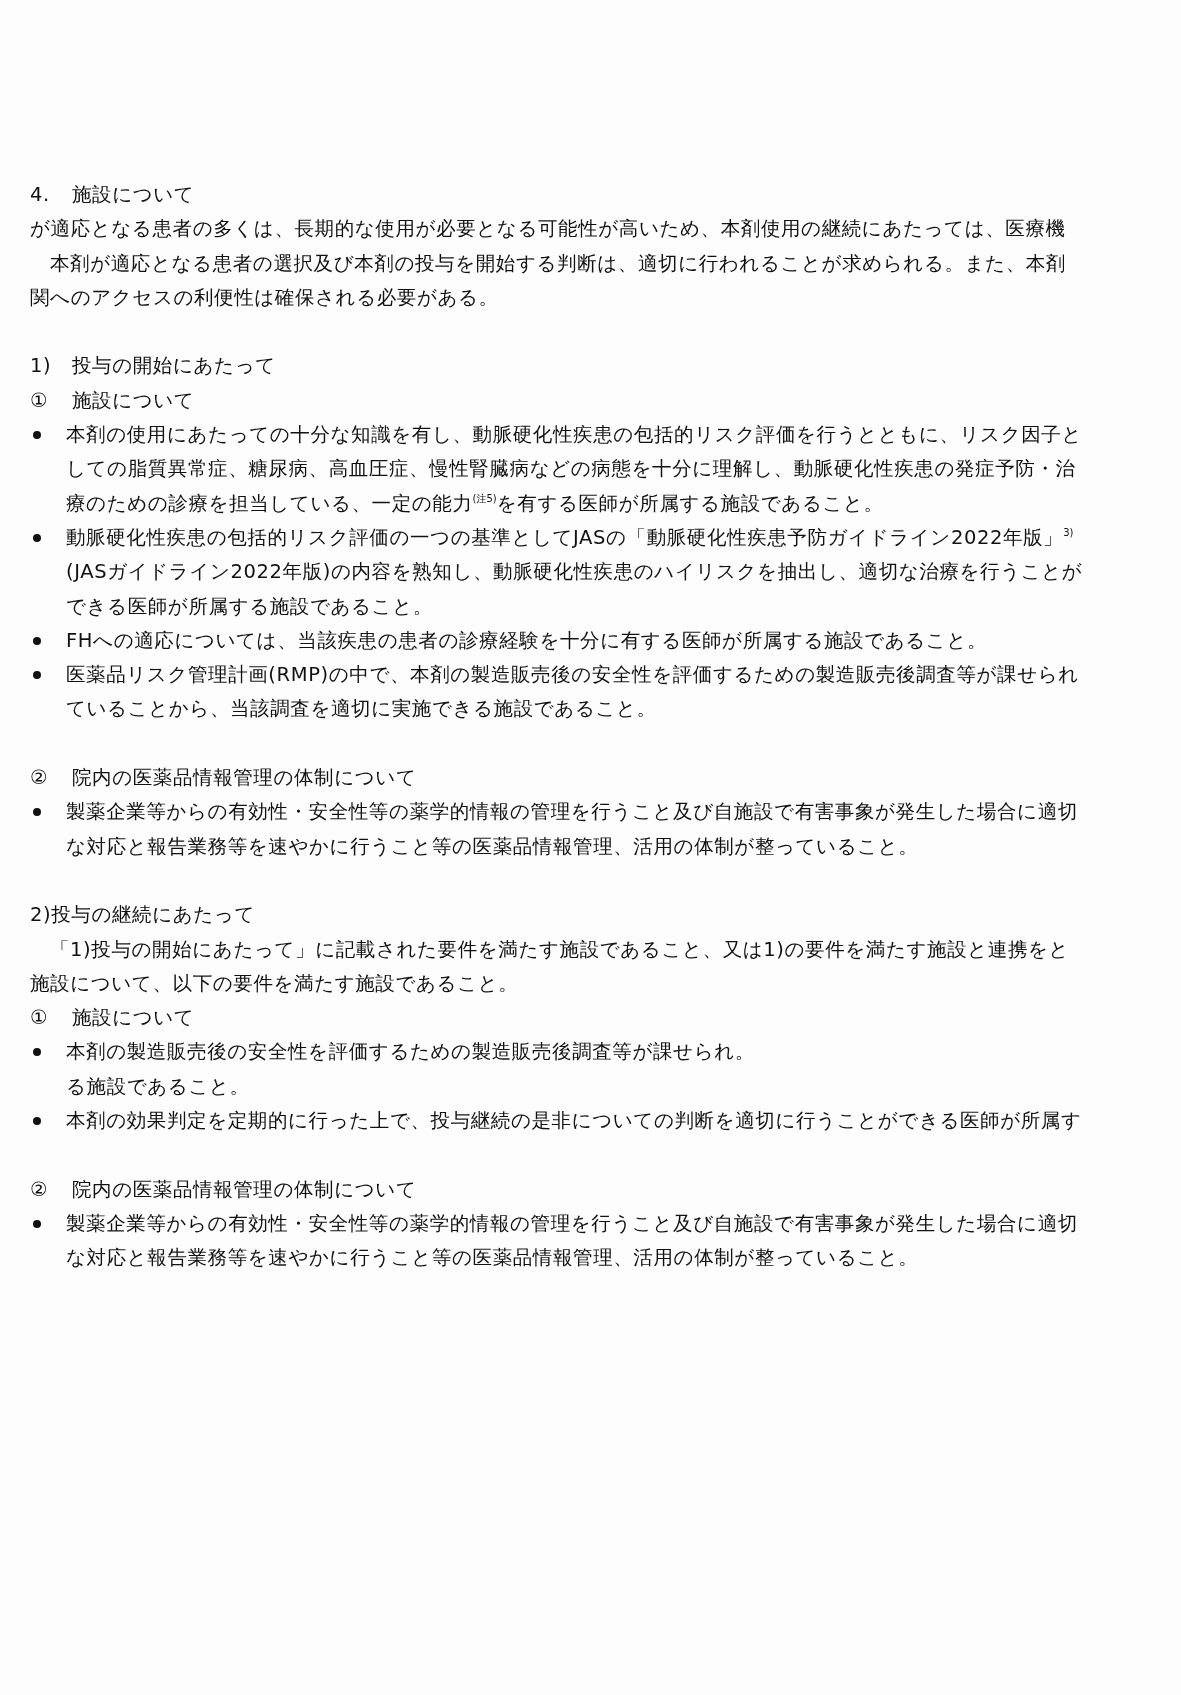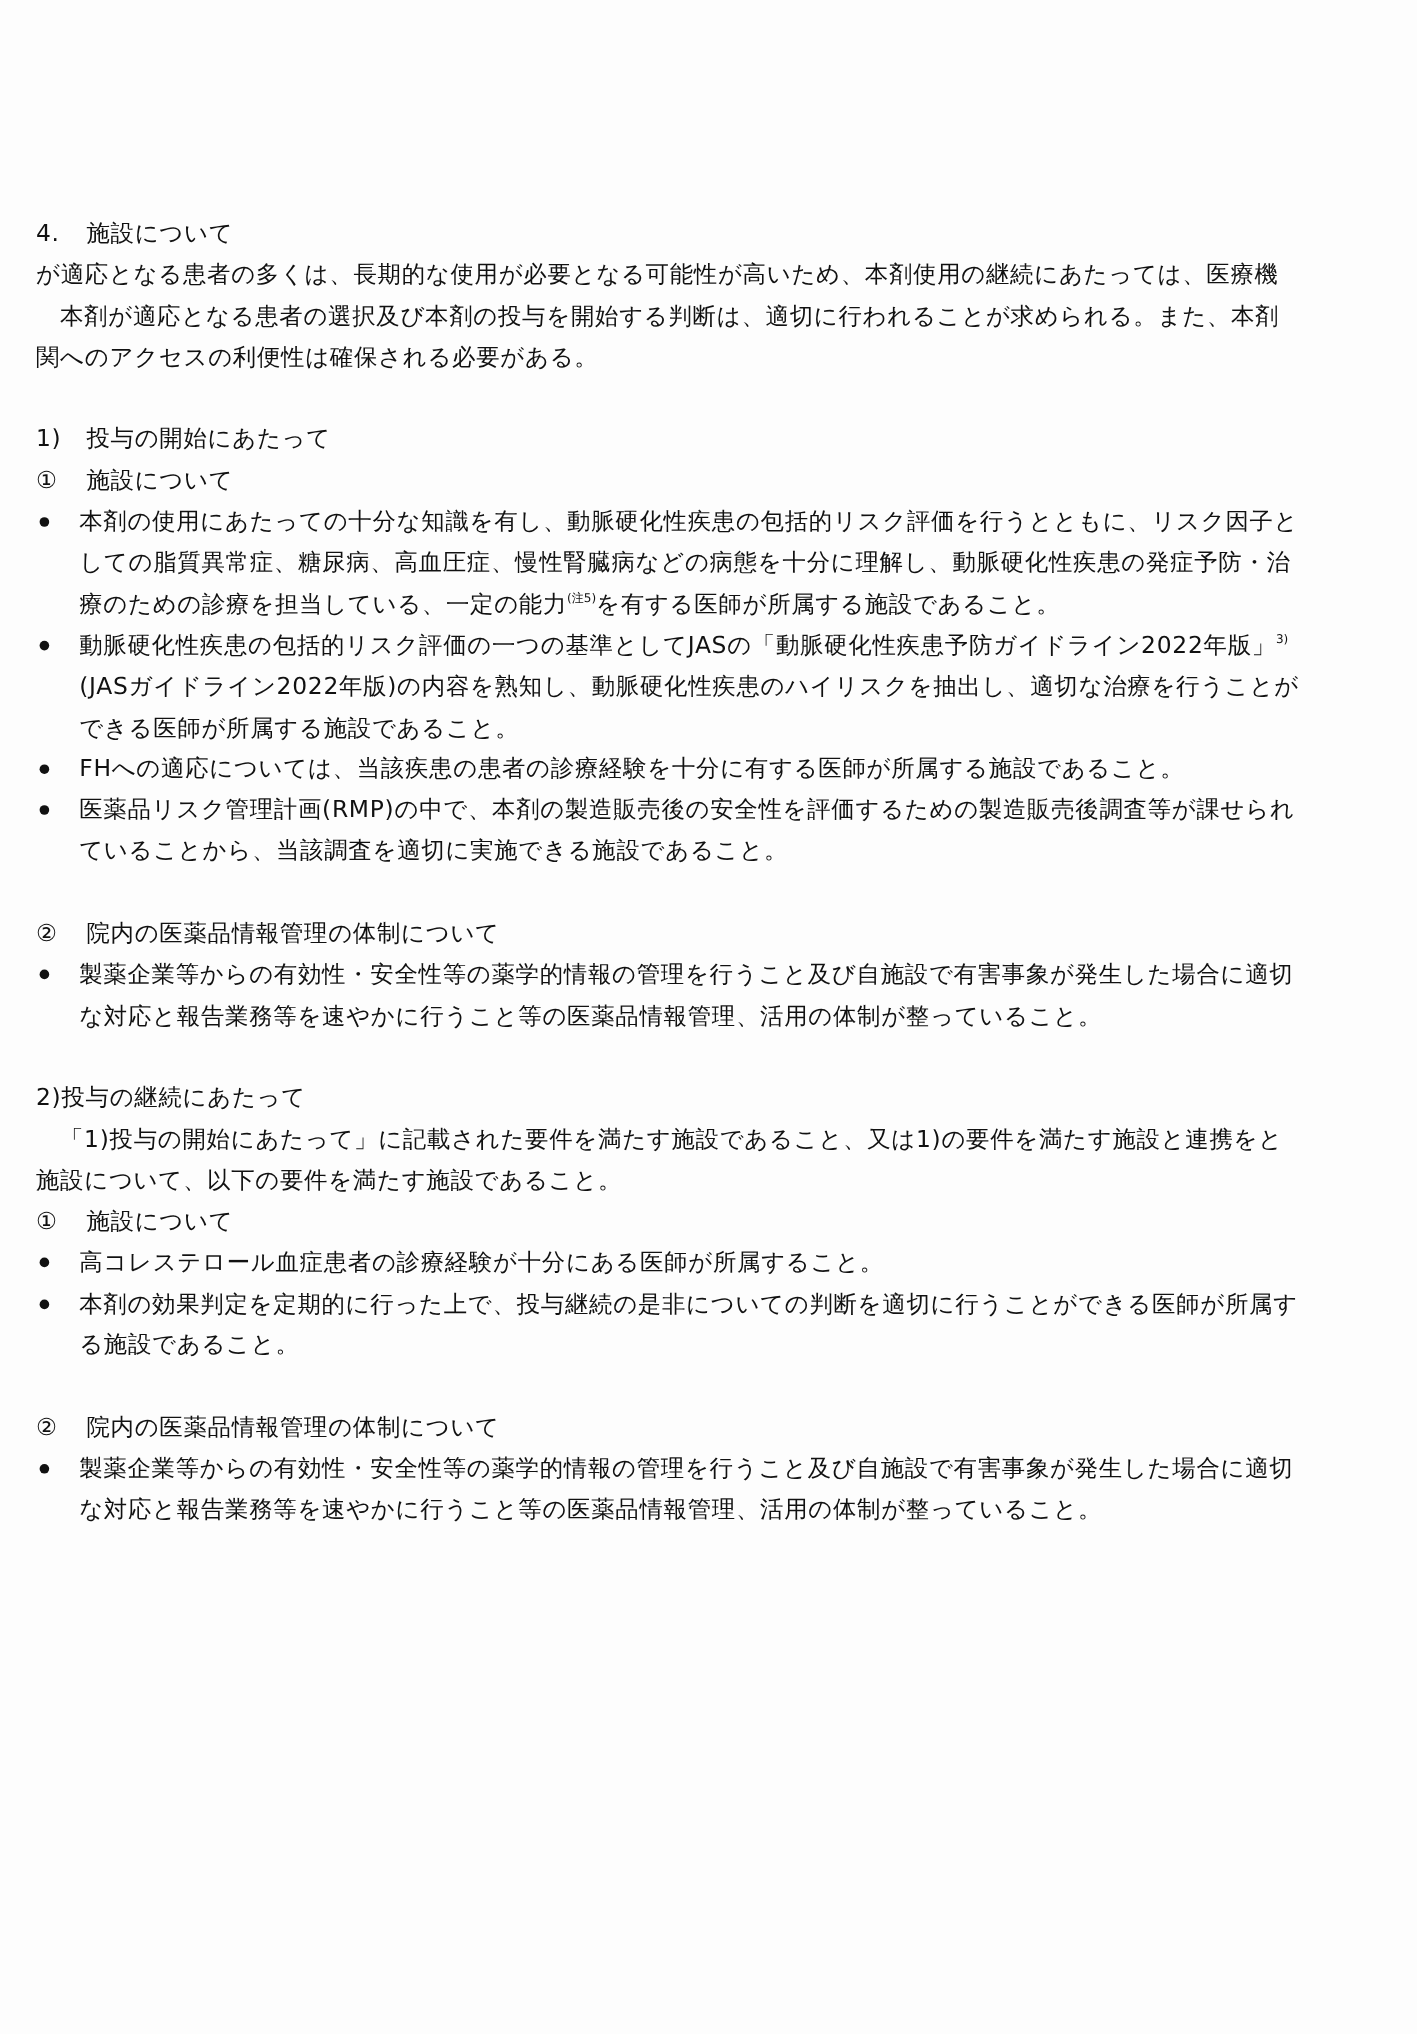"高コレステロール血症患者の診療経験が十分にある医師が所属すること。" span { text: 高コレステロール血症患者の診療経験が十分にある医師が所属すること -> 本剤の製造販売後の安全性を評価するための製造販売後調査等が課せられ }
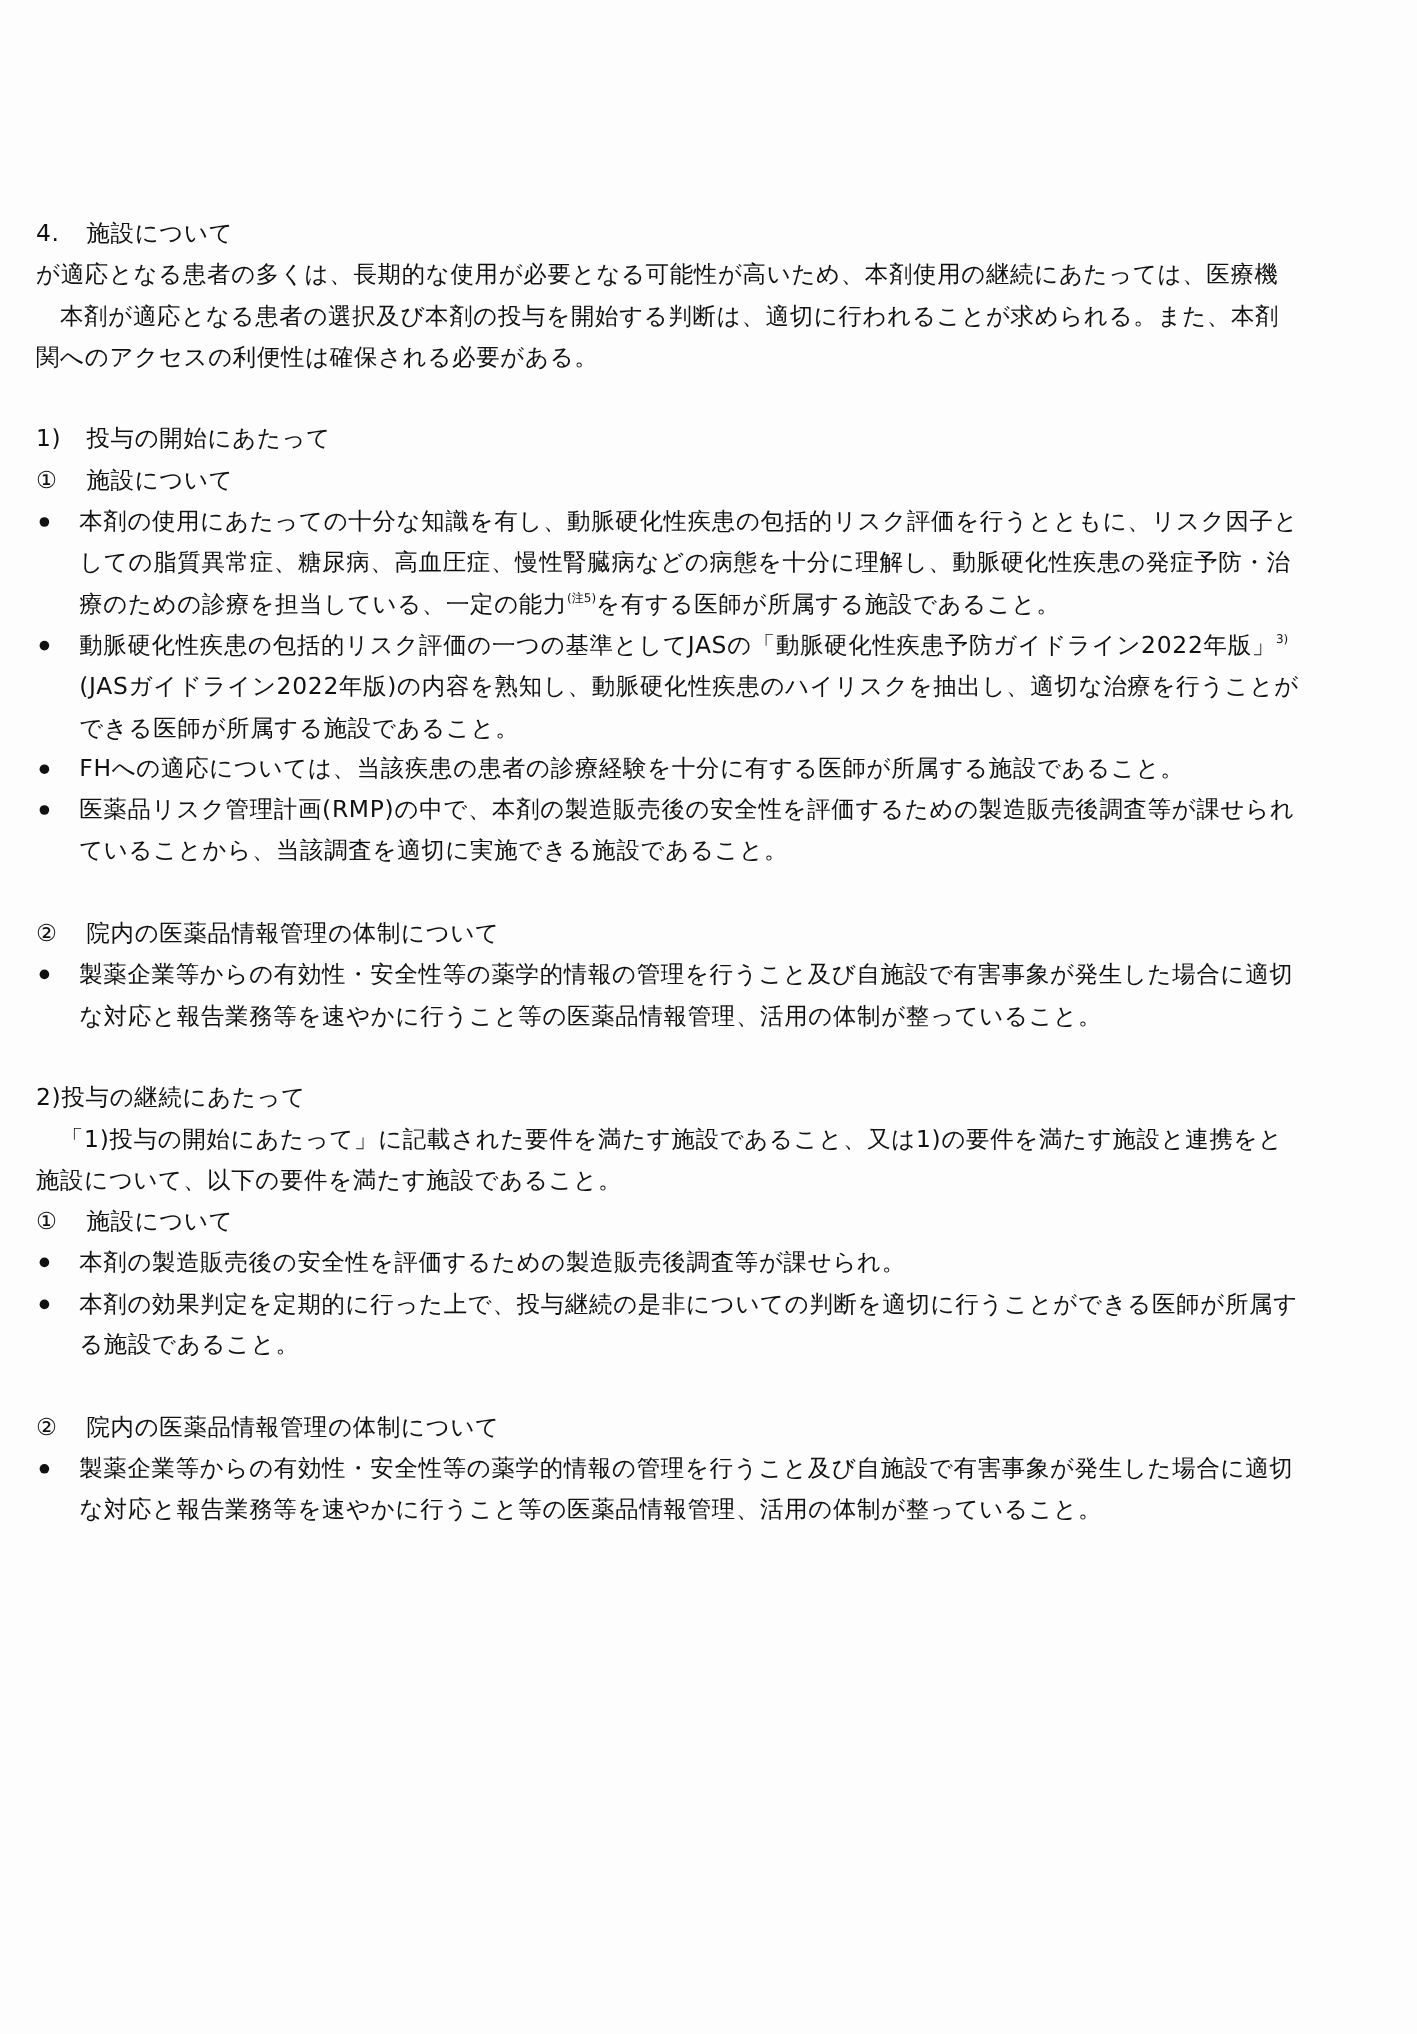"本剤の効果判定を定期的に行った上で、投与継続の是非についての判断を適切に行うこと" div.line { order: before "る施設であること。" -> after "る施設であること。" }
